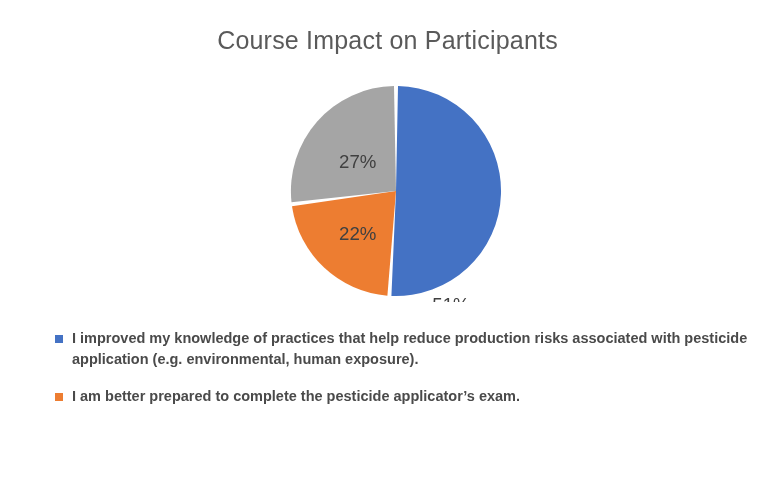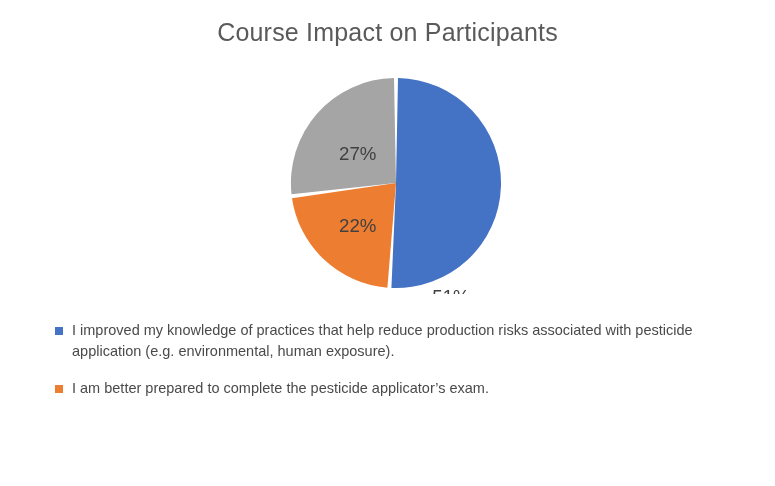"Course Impact on Participants" #chart-root { top: 4px -> 12px }
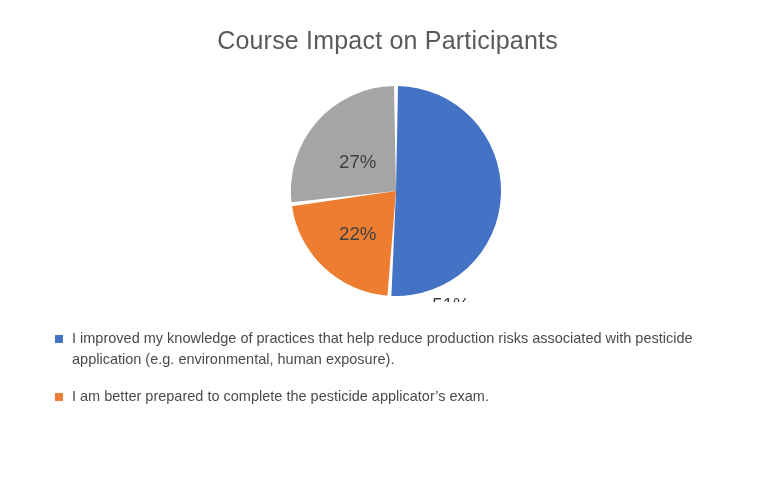"I improved my knowledge of" #legend { font-weight: none -> bold }
